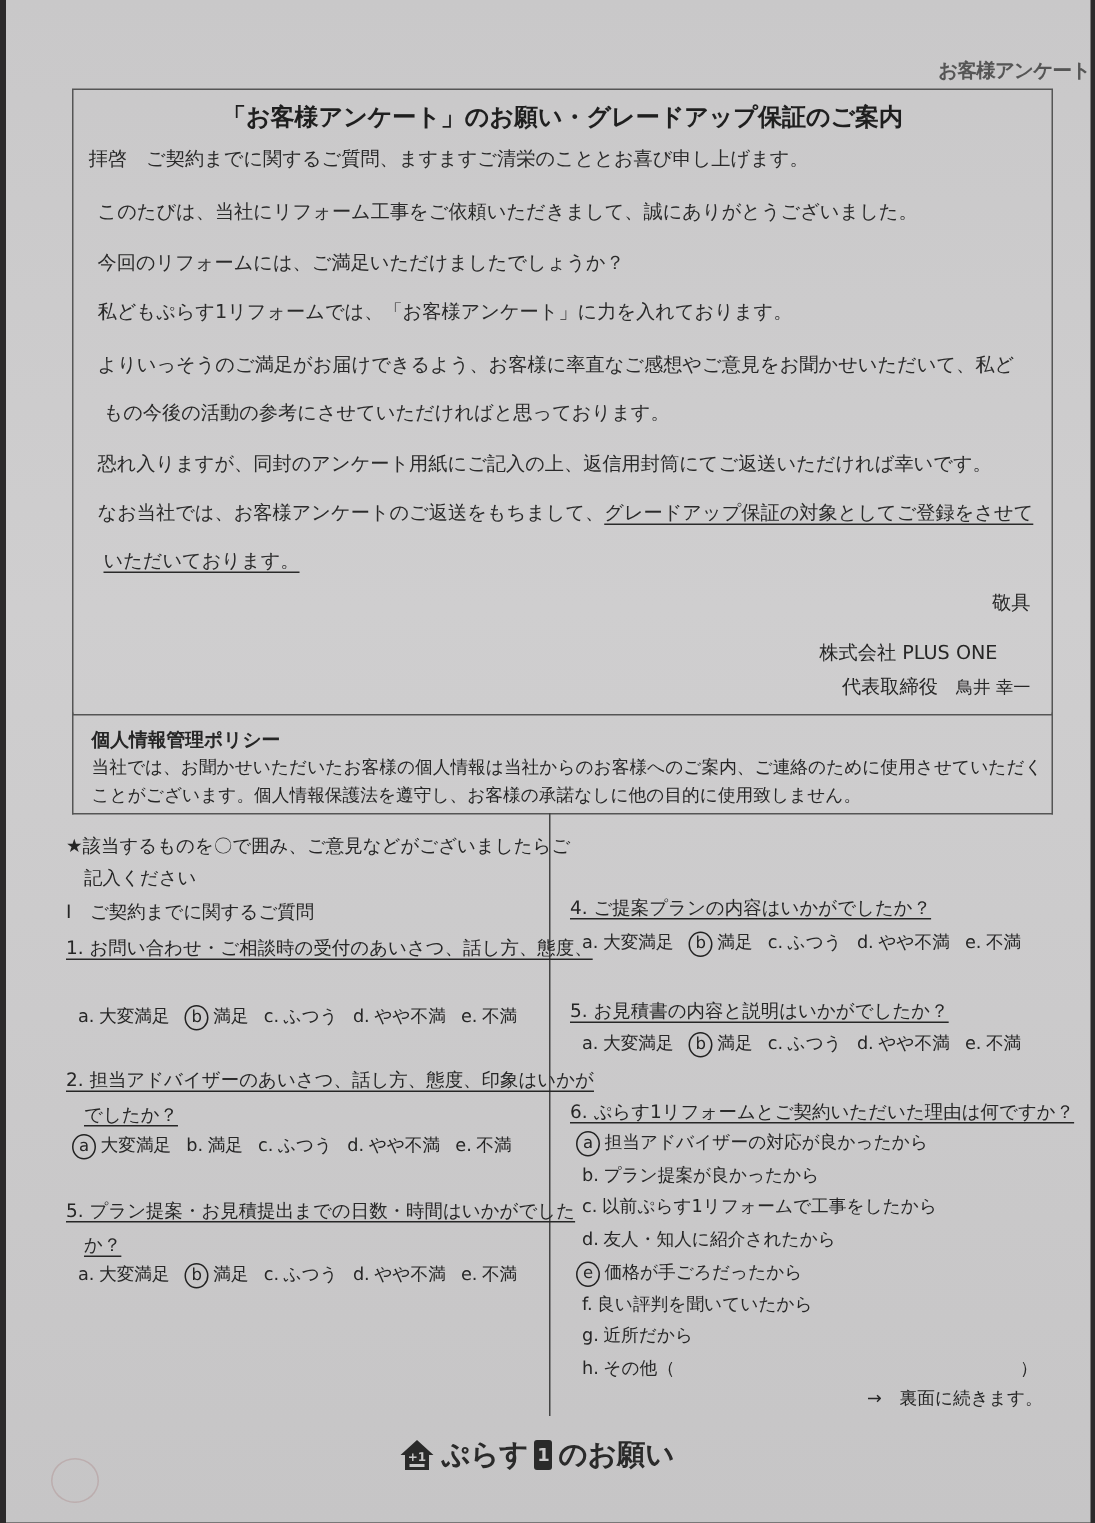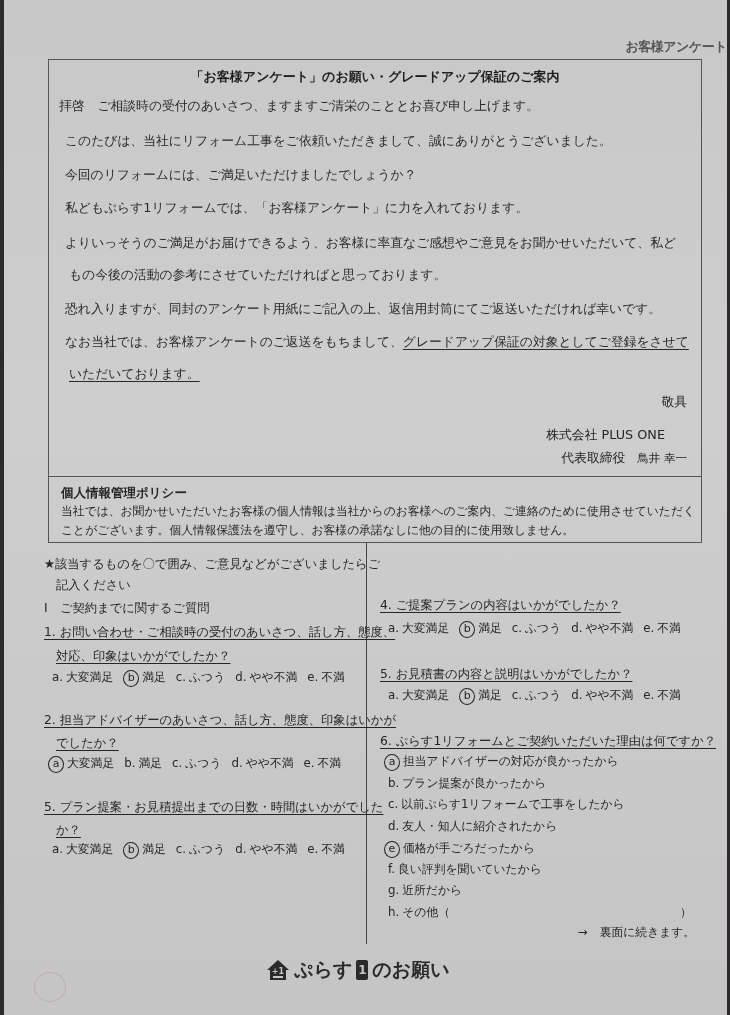"「お客様アンケート」のお願い・グレードアップ保証のご案内" .box-heading { font-size: 13px -> 16px }
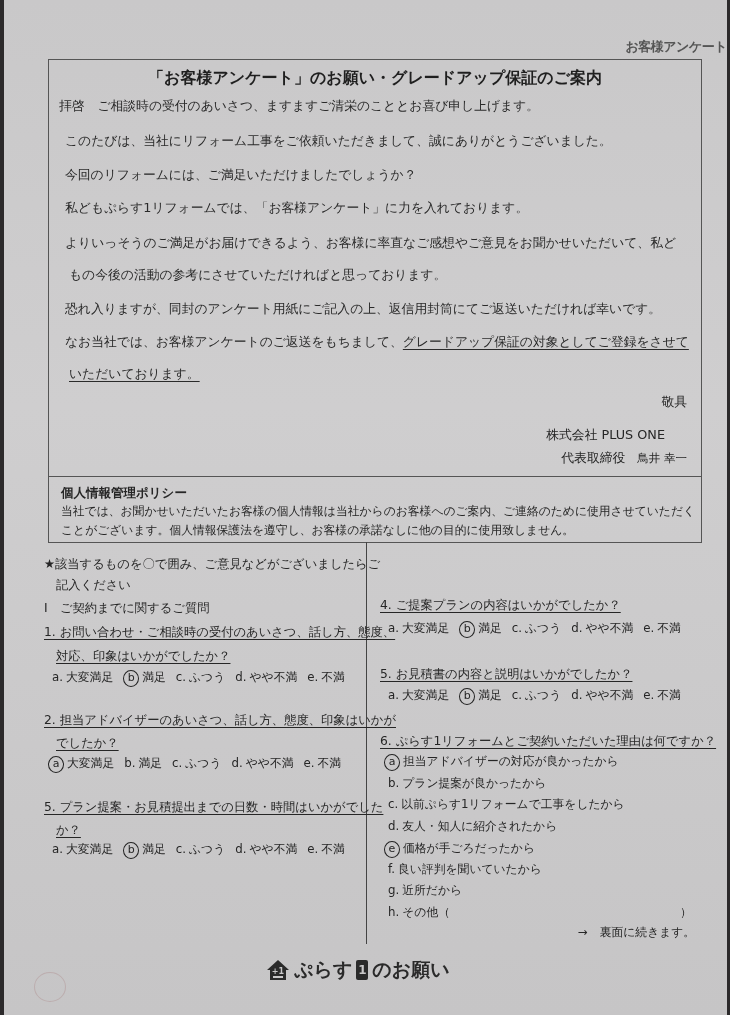"拝啓 ご相談時の受付のあいさつ、ますますご清栄のこととお喜び申し上げます。" div.abs { text: 相談時の受付のあいさつ -> 契約までに関するご質問 }
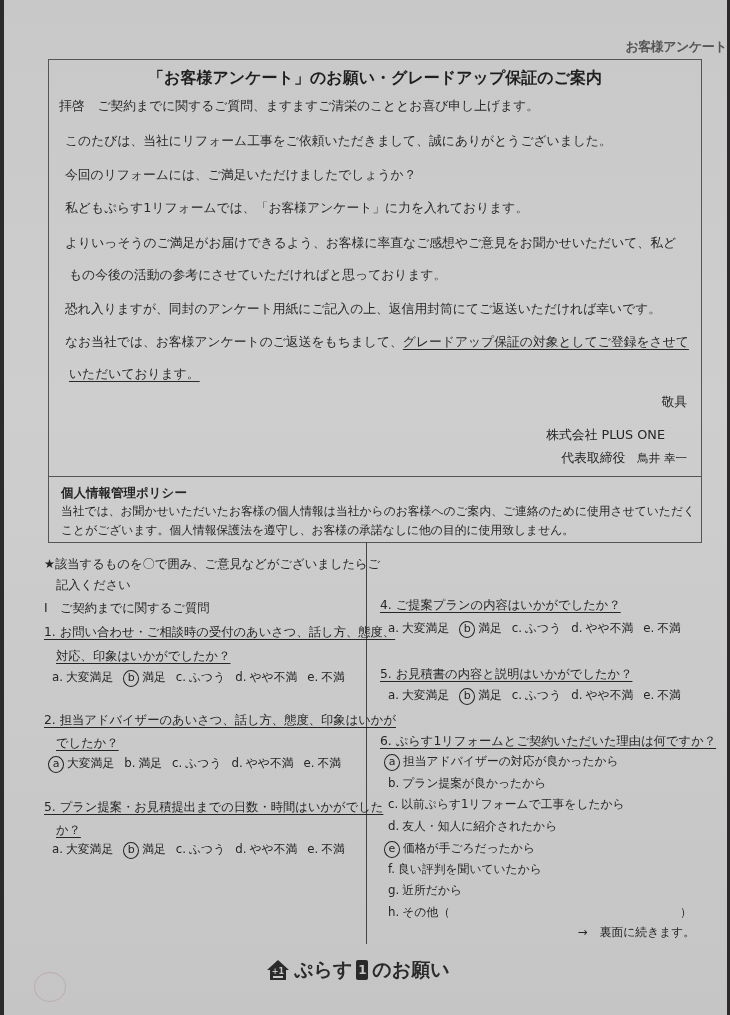"対応、印象はいかがでしたか？" div.abs { html: <div>対応、印象はいかがでしたか？</div> -> none }
